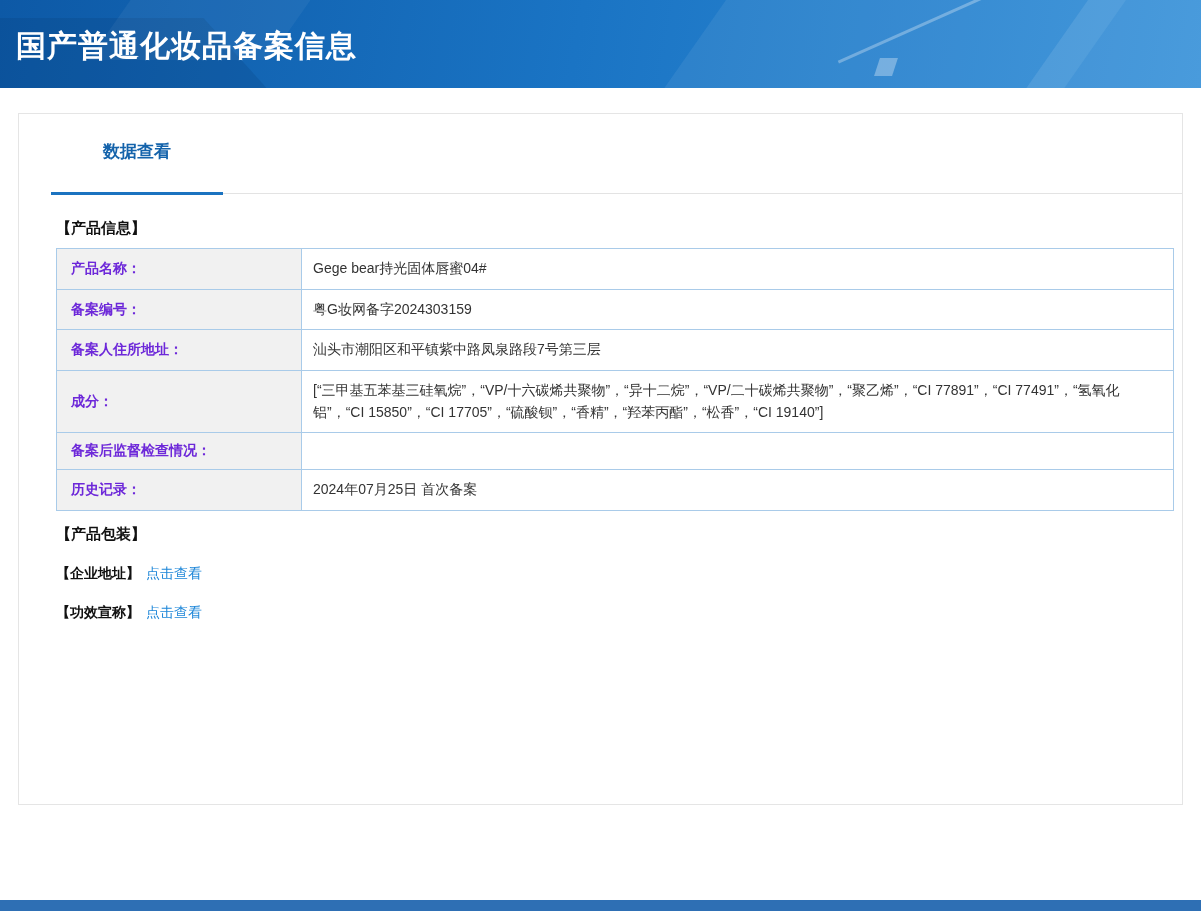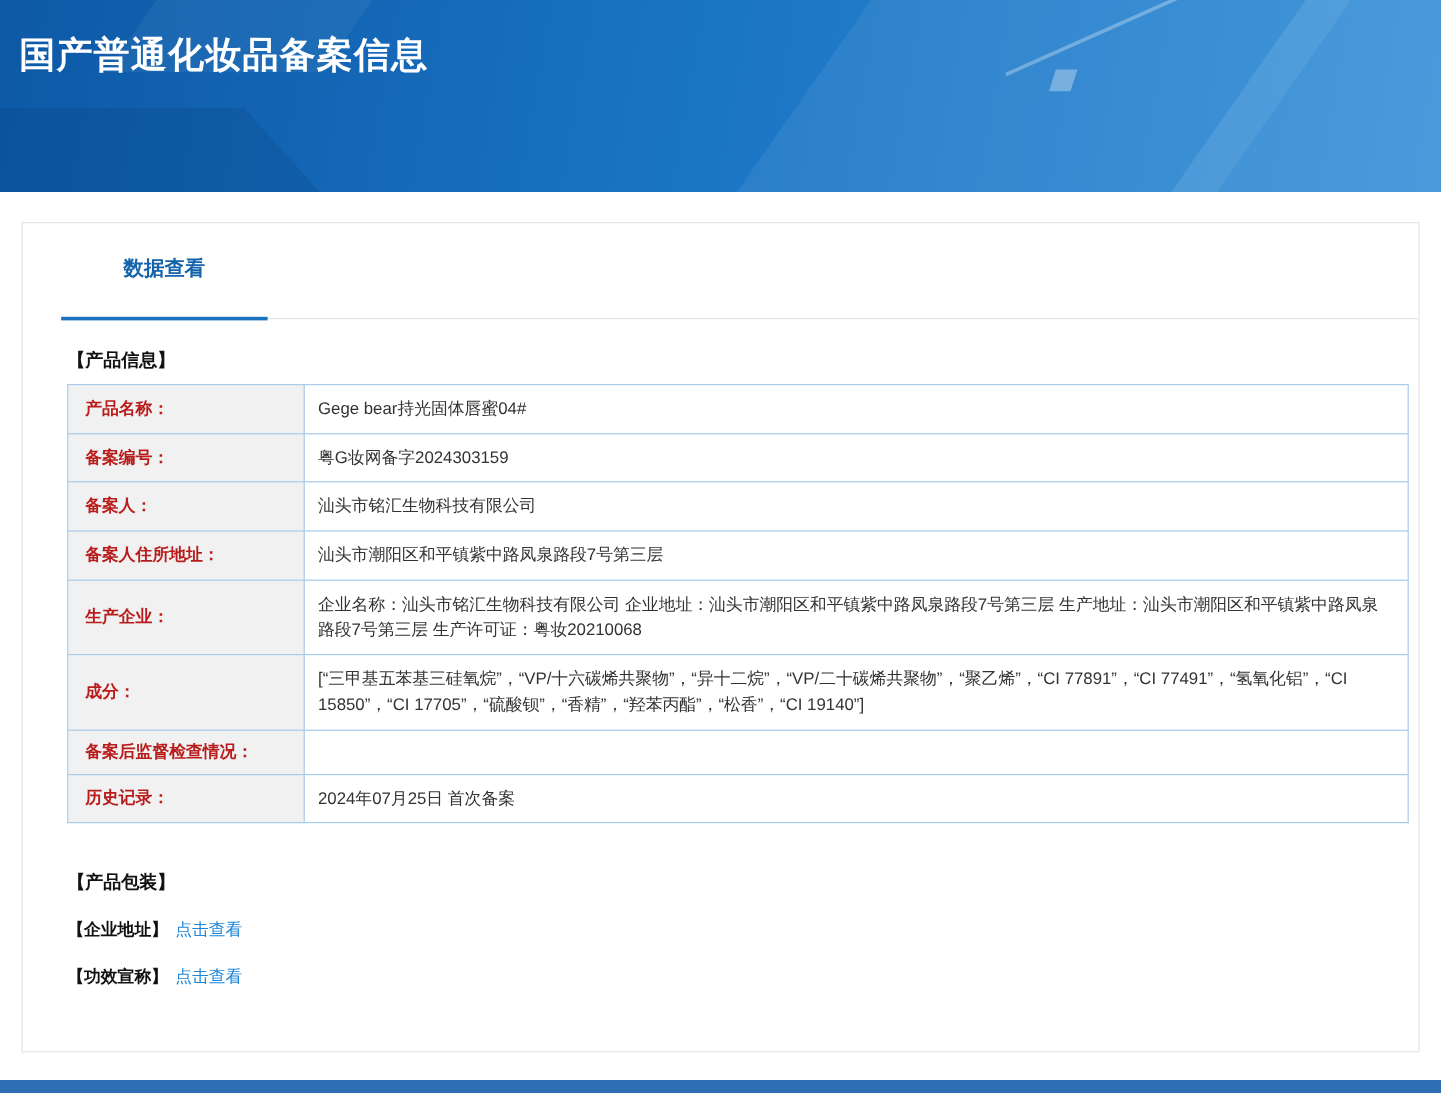"国产普通化妆品备案信息" .banner { height: 160px -> 88px }
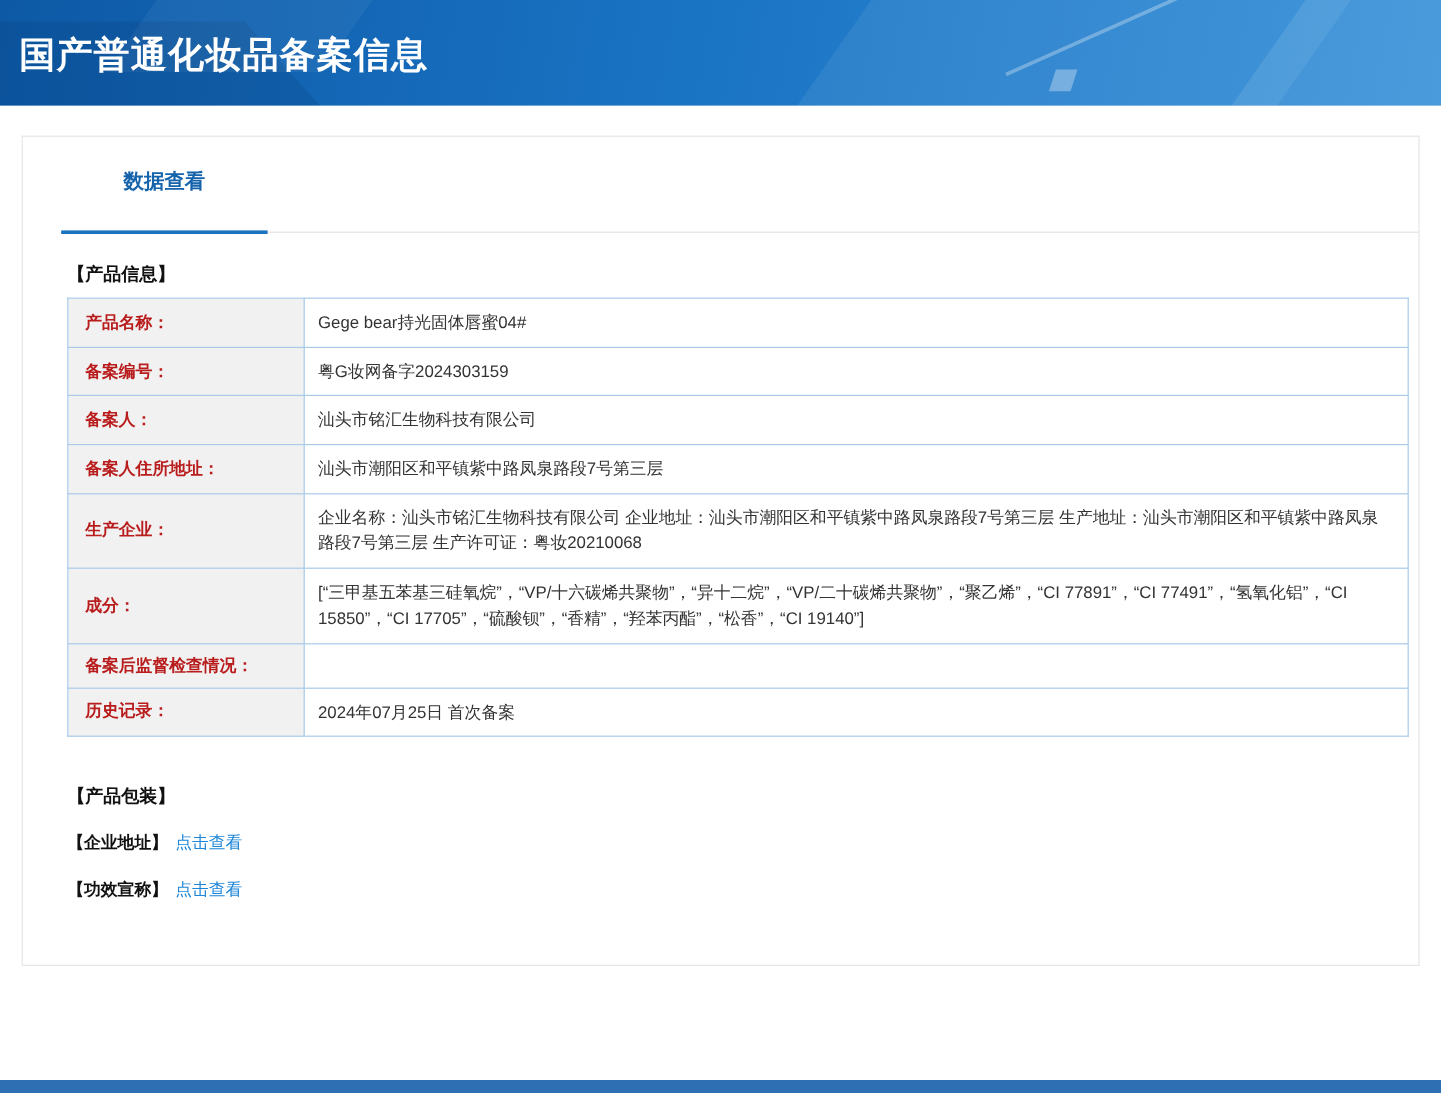"产品名称：" .info-table th { color: #b91c1c -> #6d28d9; width: 197px -> 245px }
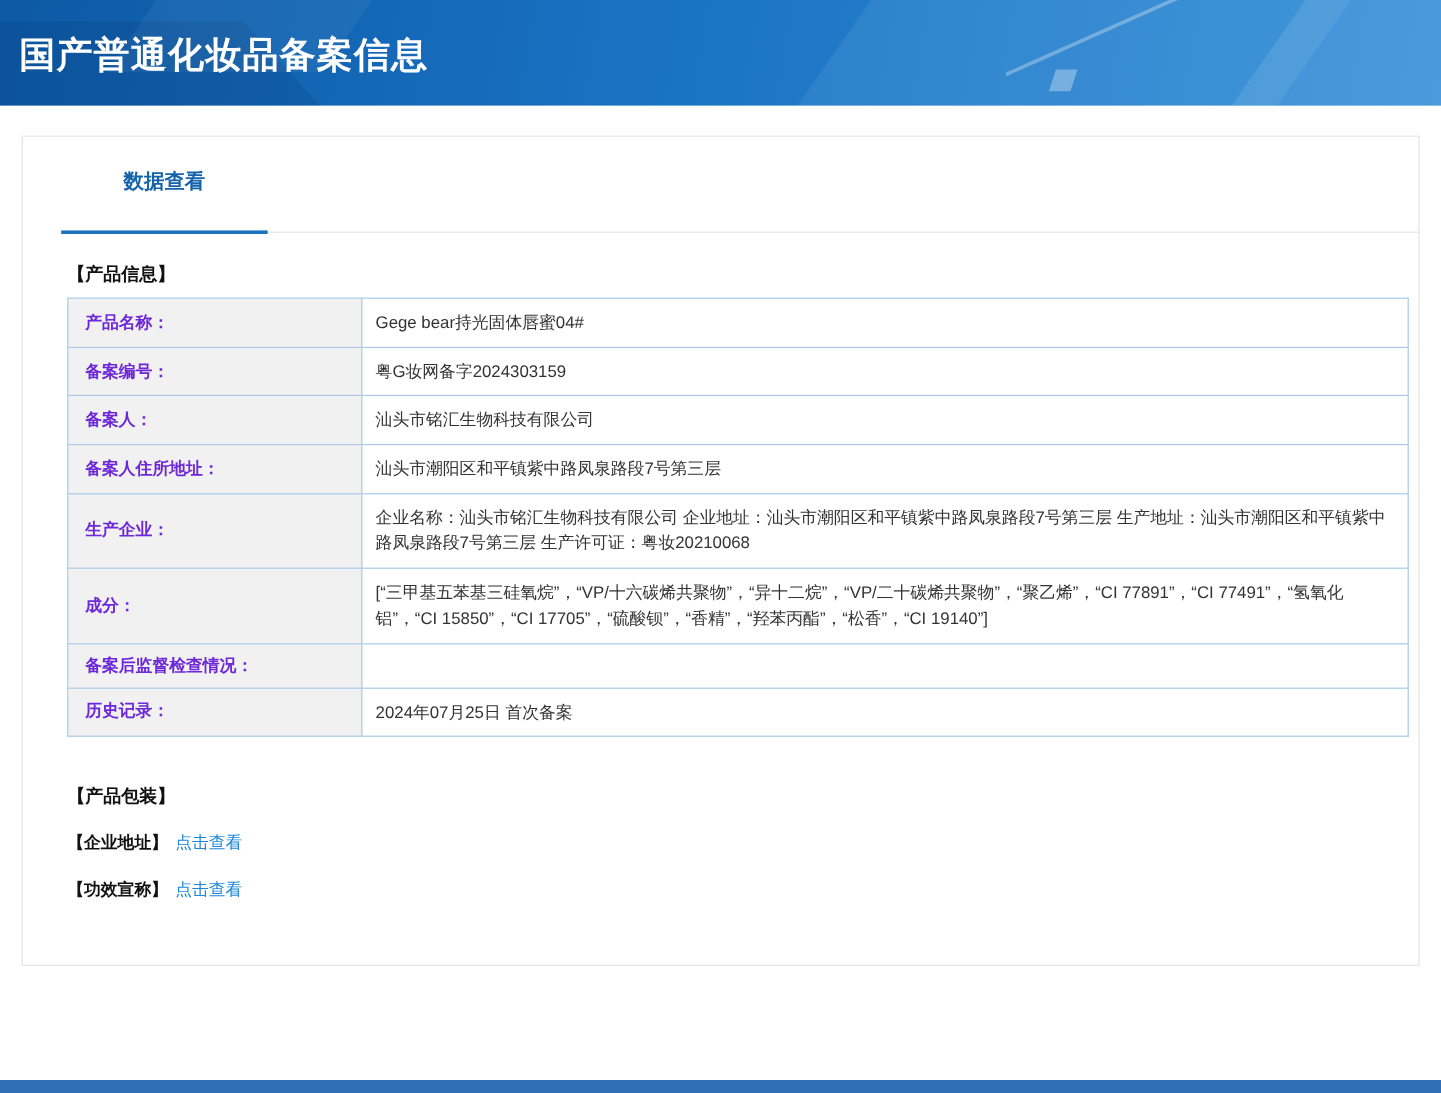"备案人：" tr { html: <tr> <th>备案人：</th> <td>汕头市铭汇生物科技有限公司</td> </tr> -> none }
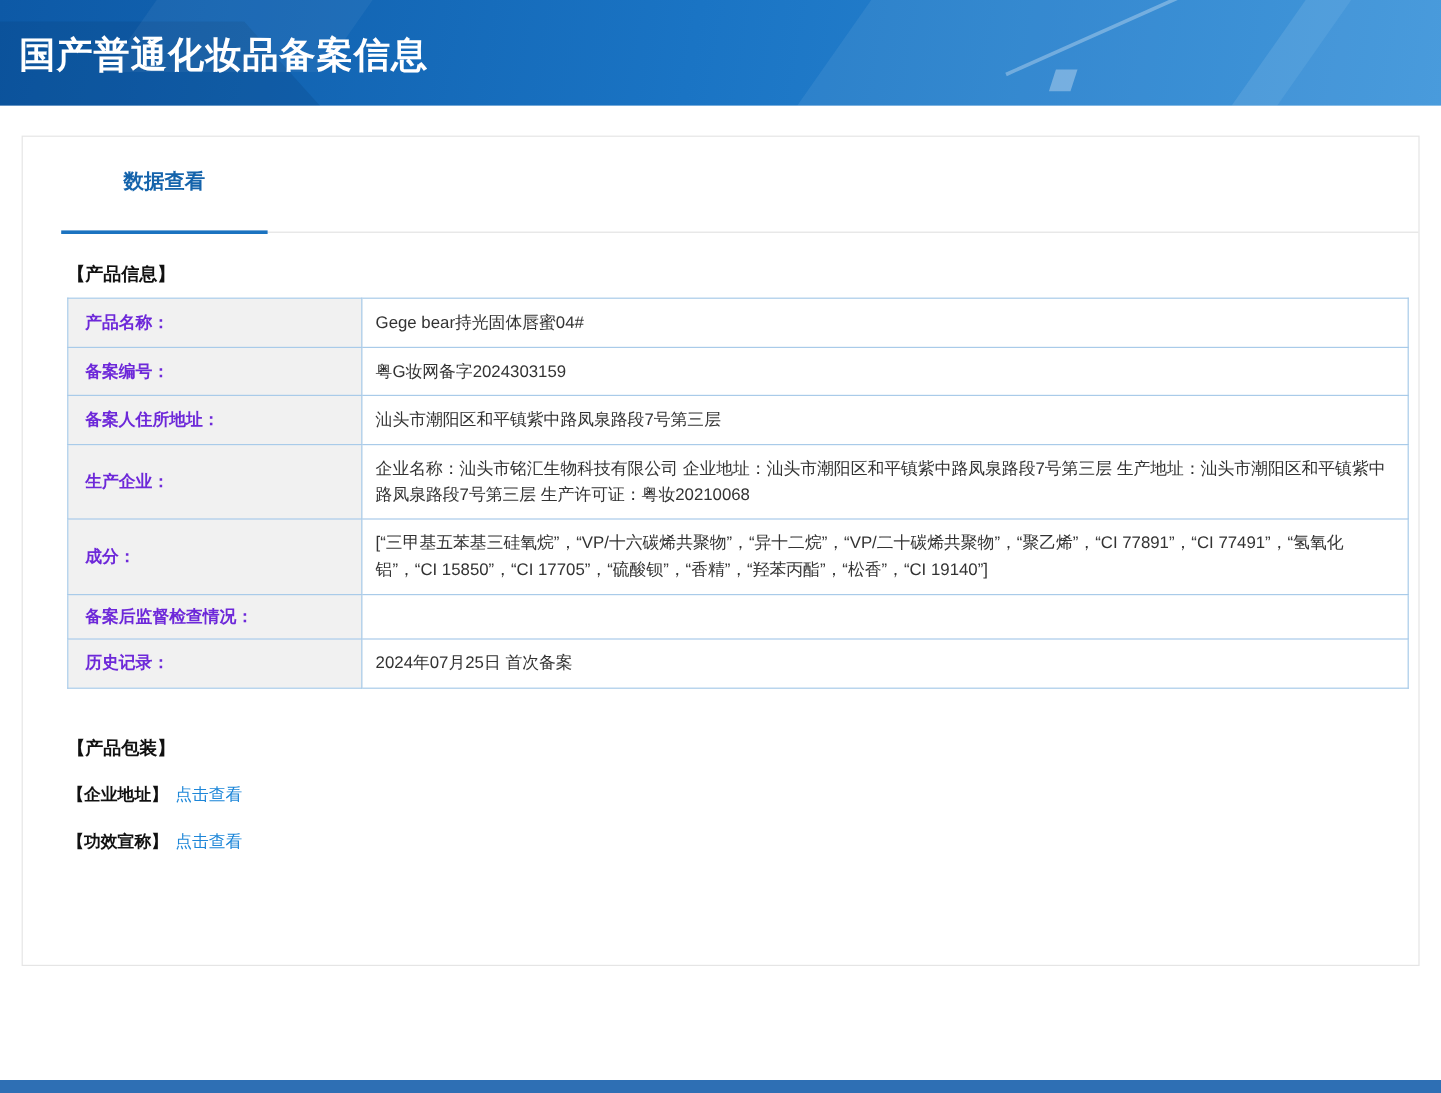"生产企业：" tr { html: <tr> <th>生产企业：</th> <td>企业名称：汕头市铭汇生物科技有限公司 企业地址：汕头市潮阳区和平镇紫中路凤泉路段7号第三层 生产地址：汕头市潮阳区和平镇紫中路凤泉路段7号第三层 生产许可证：粤妆20210068</td> </tr> -> none }
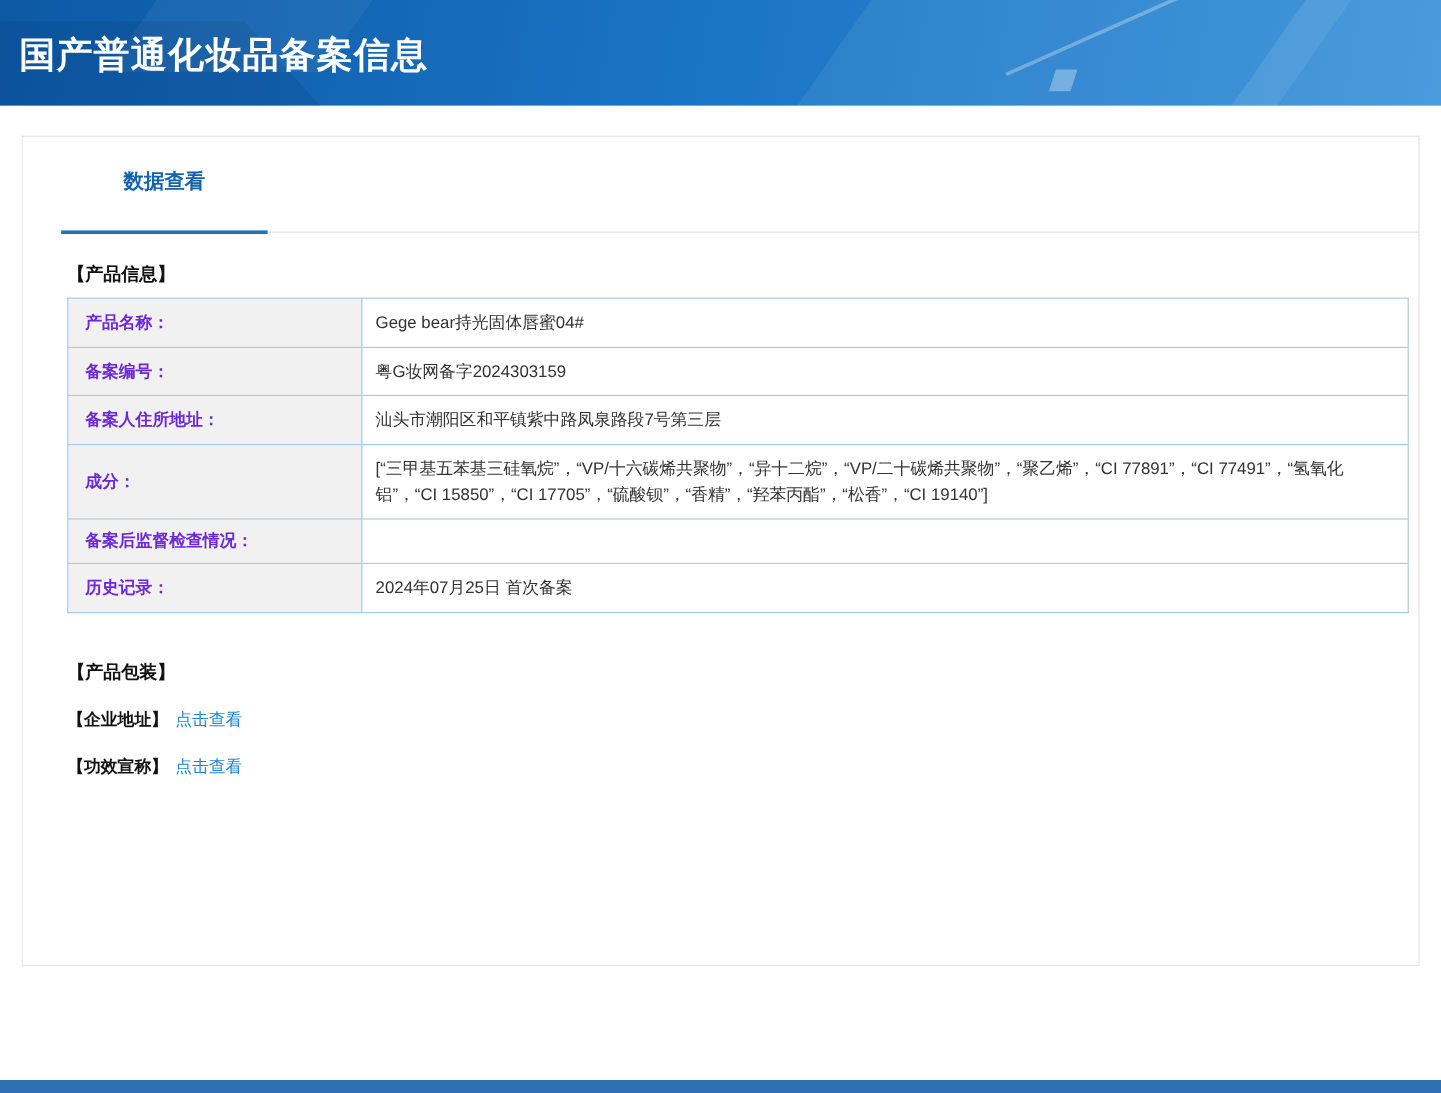"【产品包装】" .pkg-heading { margin-top: 40px -> 14px }
